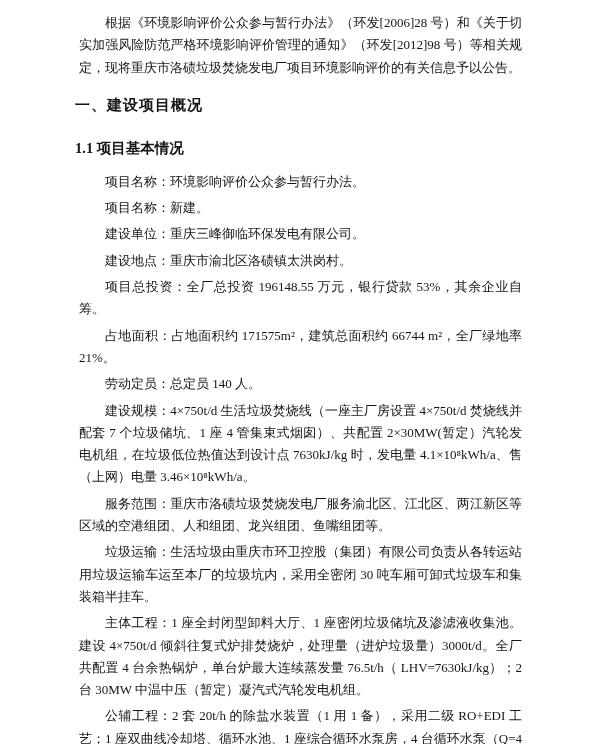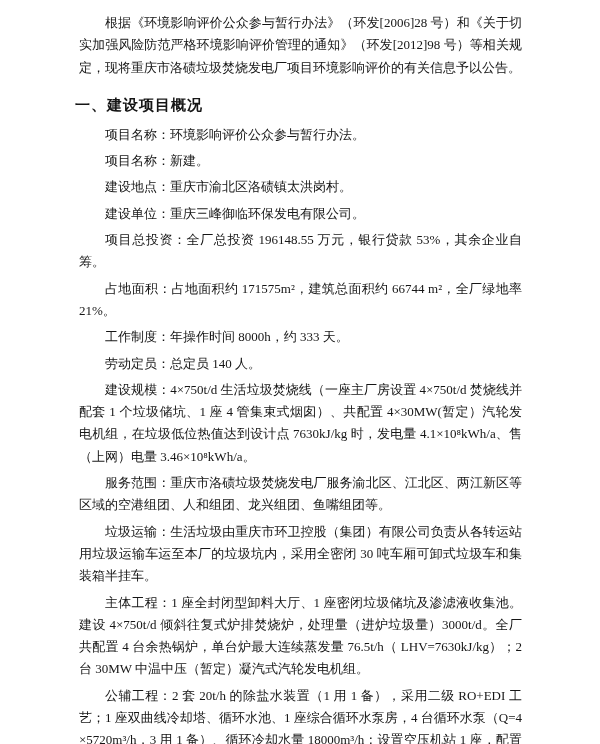"一、建设项目概况" .h-section { margin: 16px 0 8px 0 -> 16px 0 22px 0 }
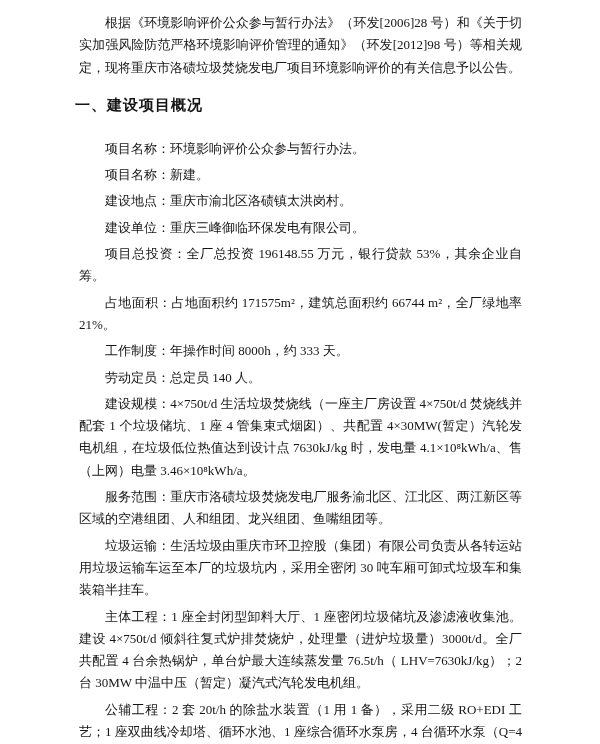"1.1 项目基本情况" h3.h-sub { html: none -> <h3>1.1 项目基本情况</h3> }
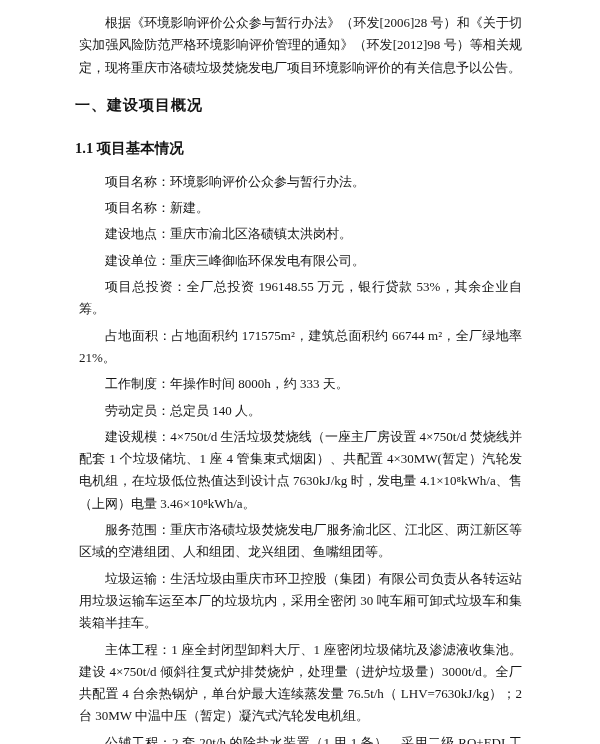"建设地点：重庆市渝北区洛碛镇太洪岗村。" p.para { order: before "建设单位：重庆三峰御临环保发电有限公司。" -> after "建设单位：重庆三峰御临环保发电有限公司。" }
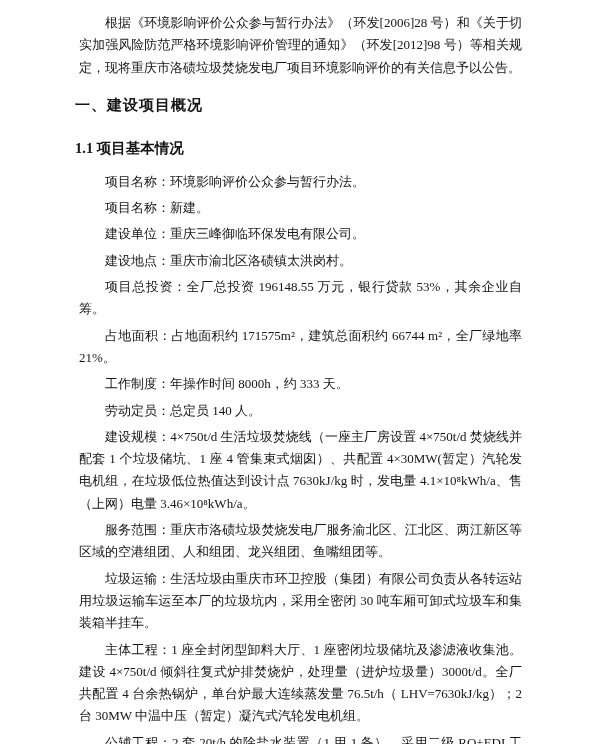"工作制度：年操作时间 8000h，约 333 天。" p.para { html: <p>工作制度：年操作时间 8000h，约 333 天。</p> -> none }
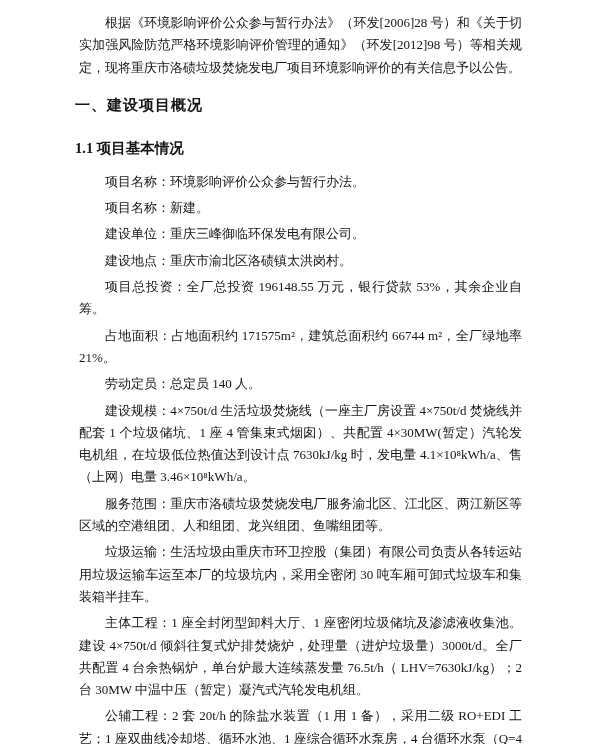"建设规模：4×750t/d 生活垃圾焚烧线（一座主厂房设置 4×750t/d" p.para { text: 1 个垃圾储坑、1 座 4 管集束式烟囱）、共配置 4 -> 7 个垃圾储坑、1 座 4 管集束式烟囱）、共配置 2 }
